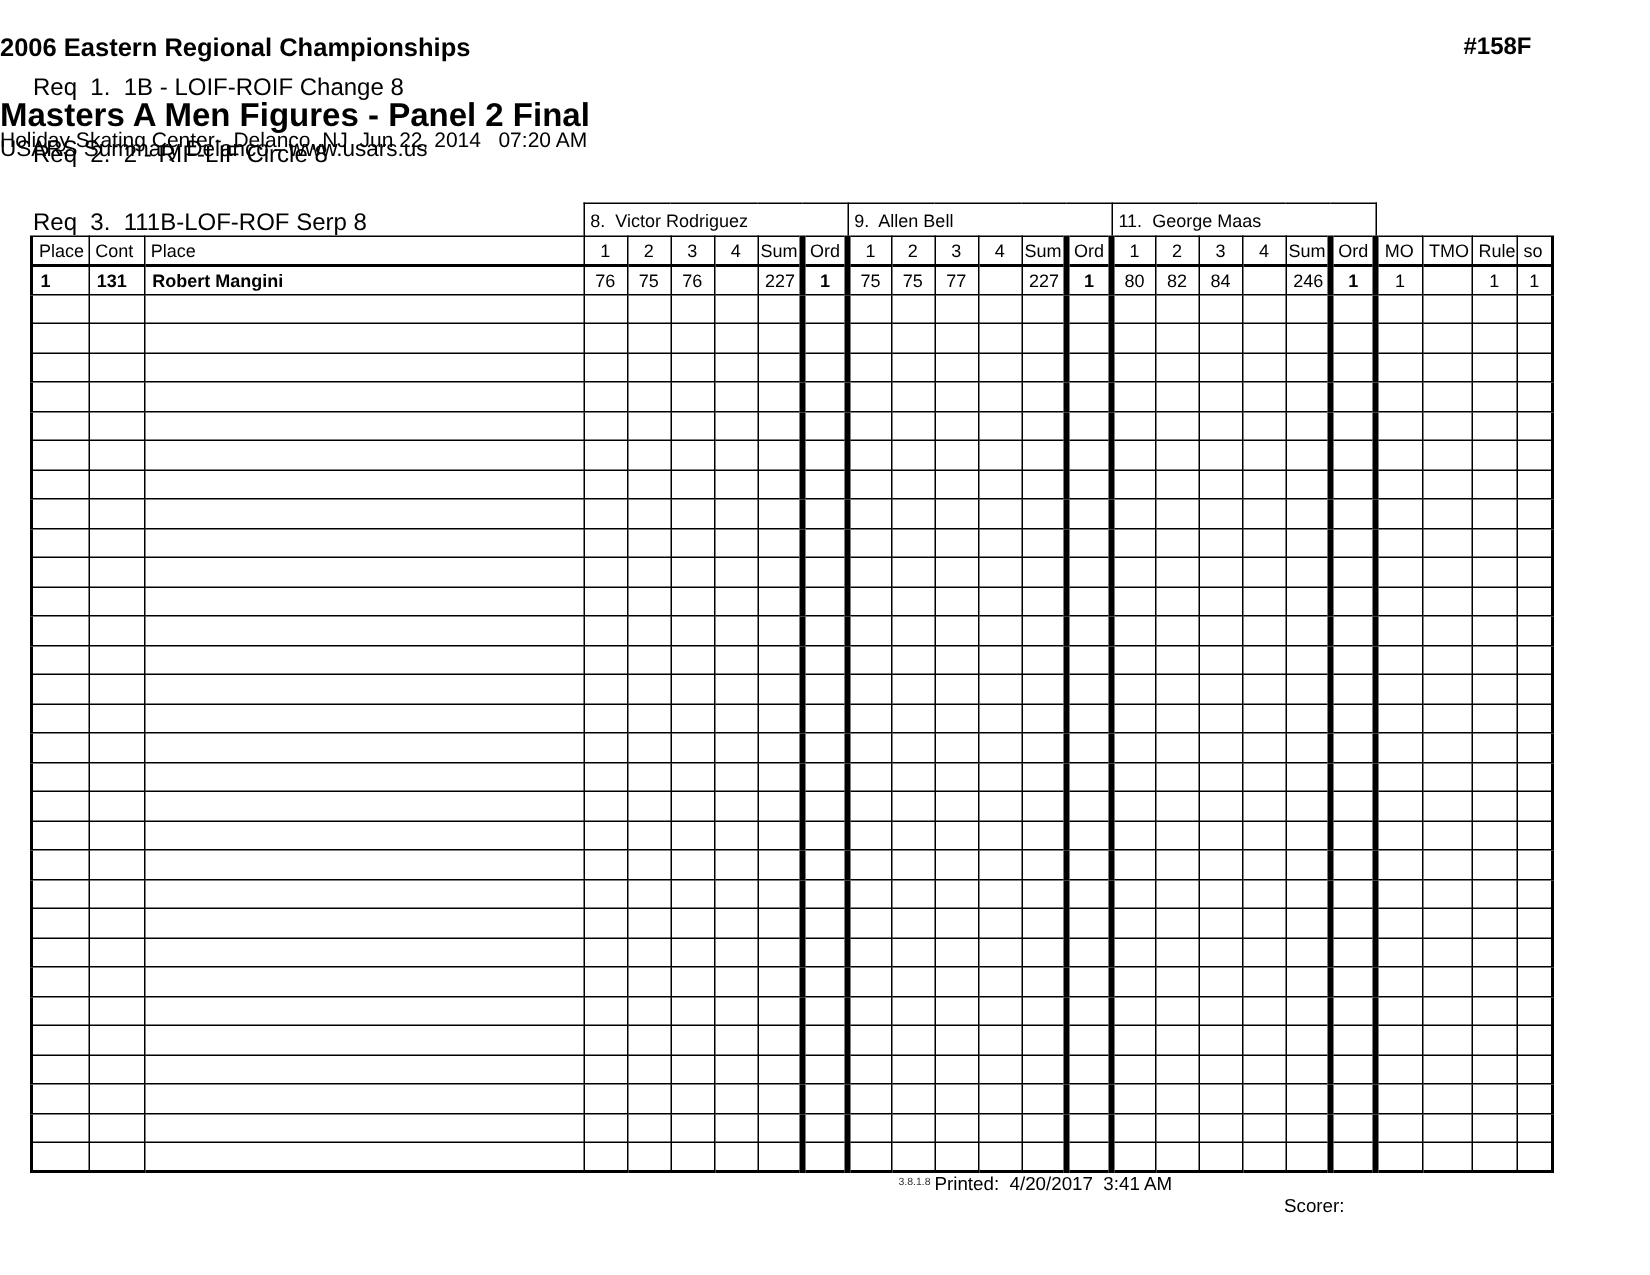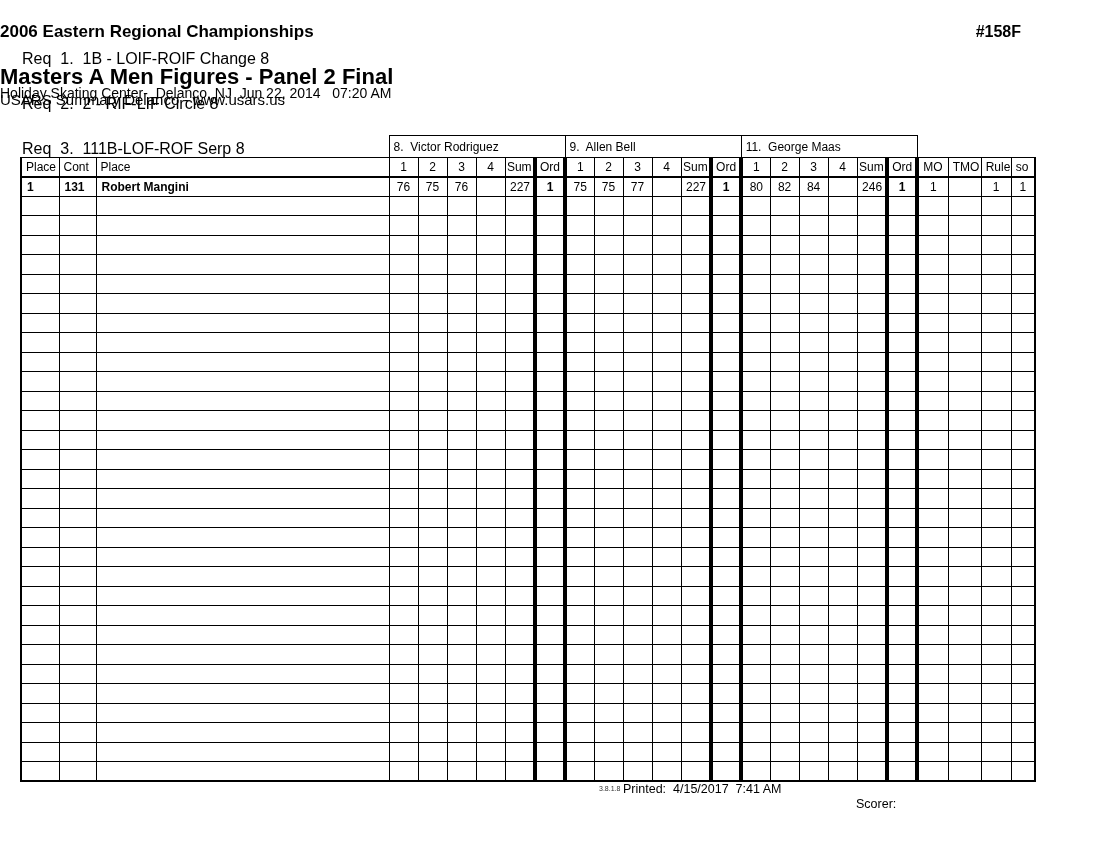"Printed: 4/15/2017 7:41 AM" span.printed { text: 4/15/2017  7:41 -> 4/20/2017  3:41 }
